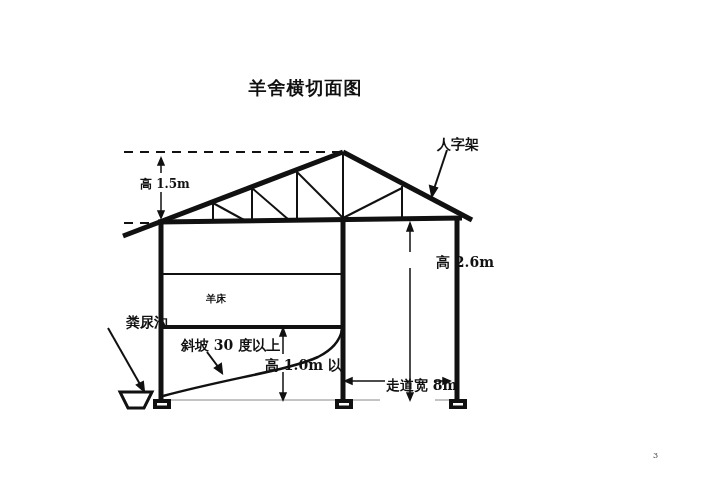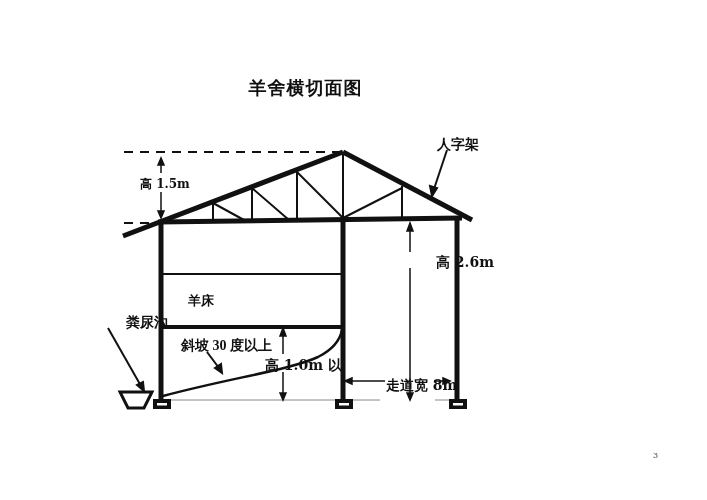"羊床" div.lbl { font-size: 13px -> 10px; left: 188px -> 206px }
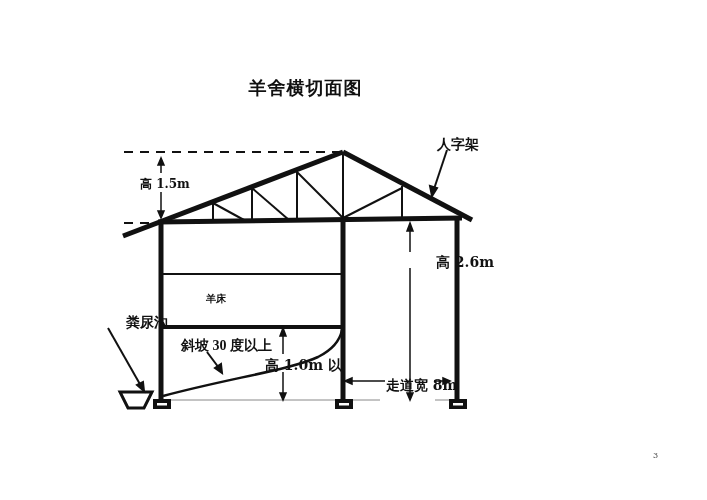"斜坡 30 度以上" div.lbl { font-family: Liberation Serif, serif -> none }
